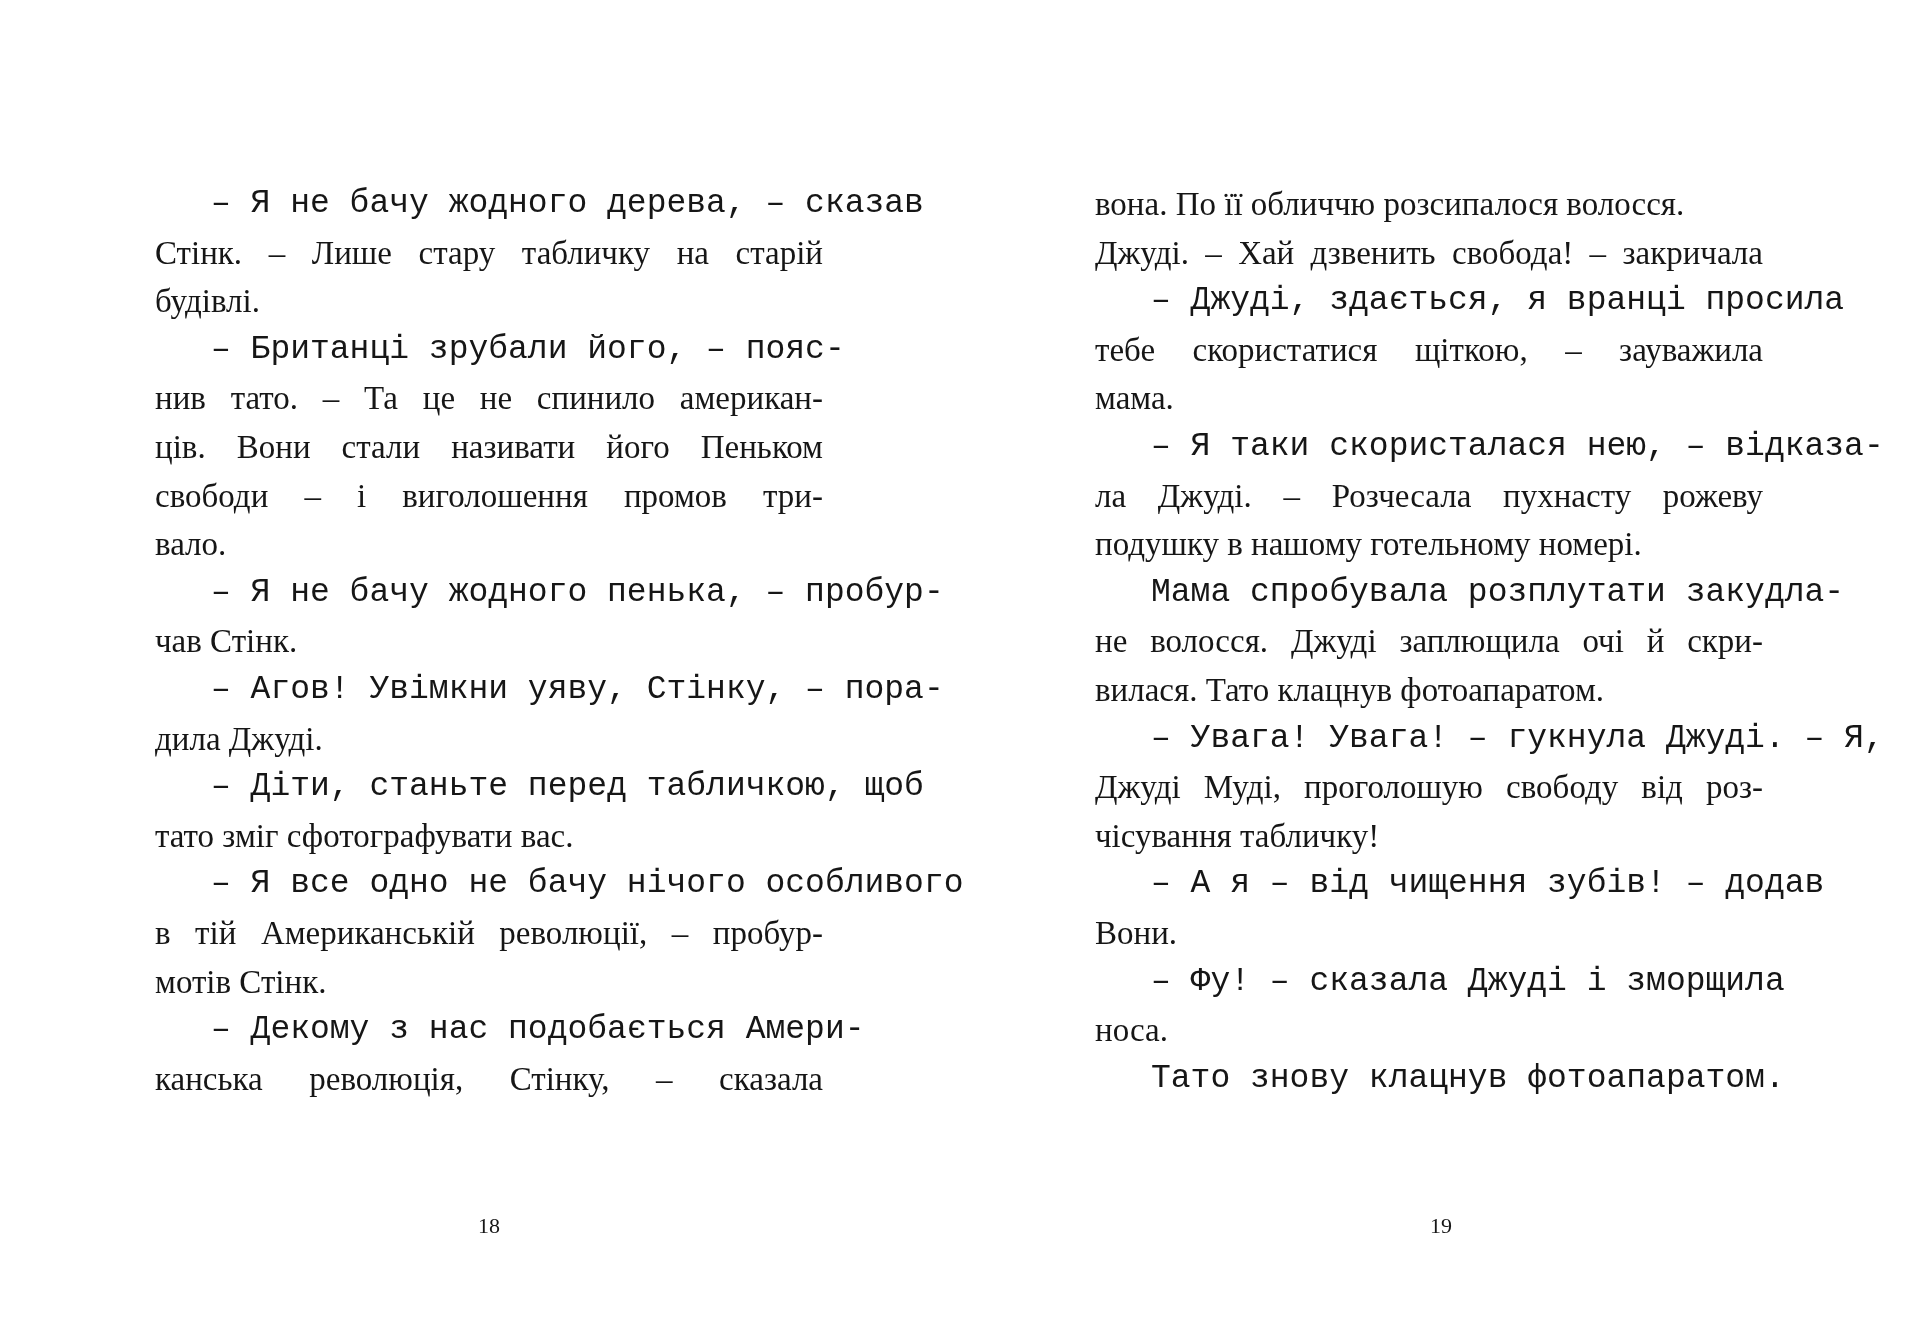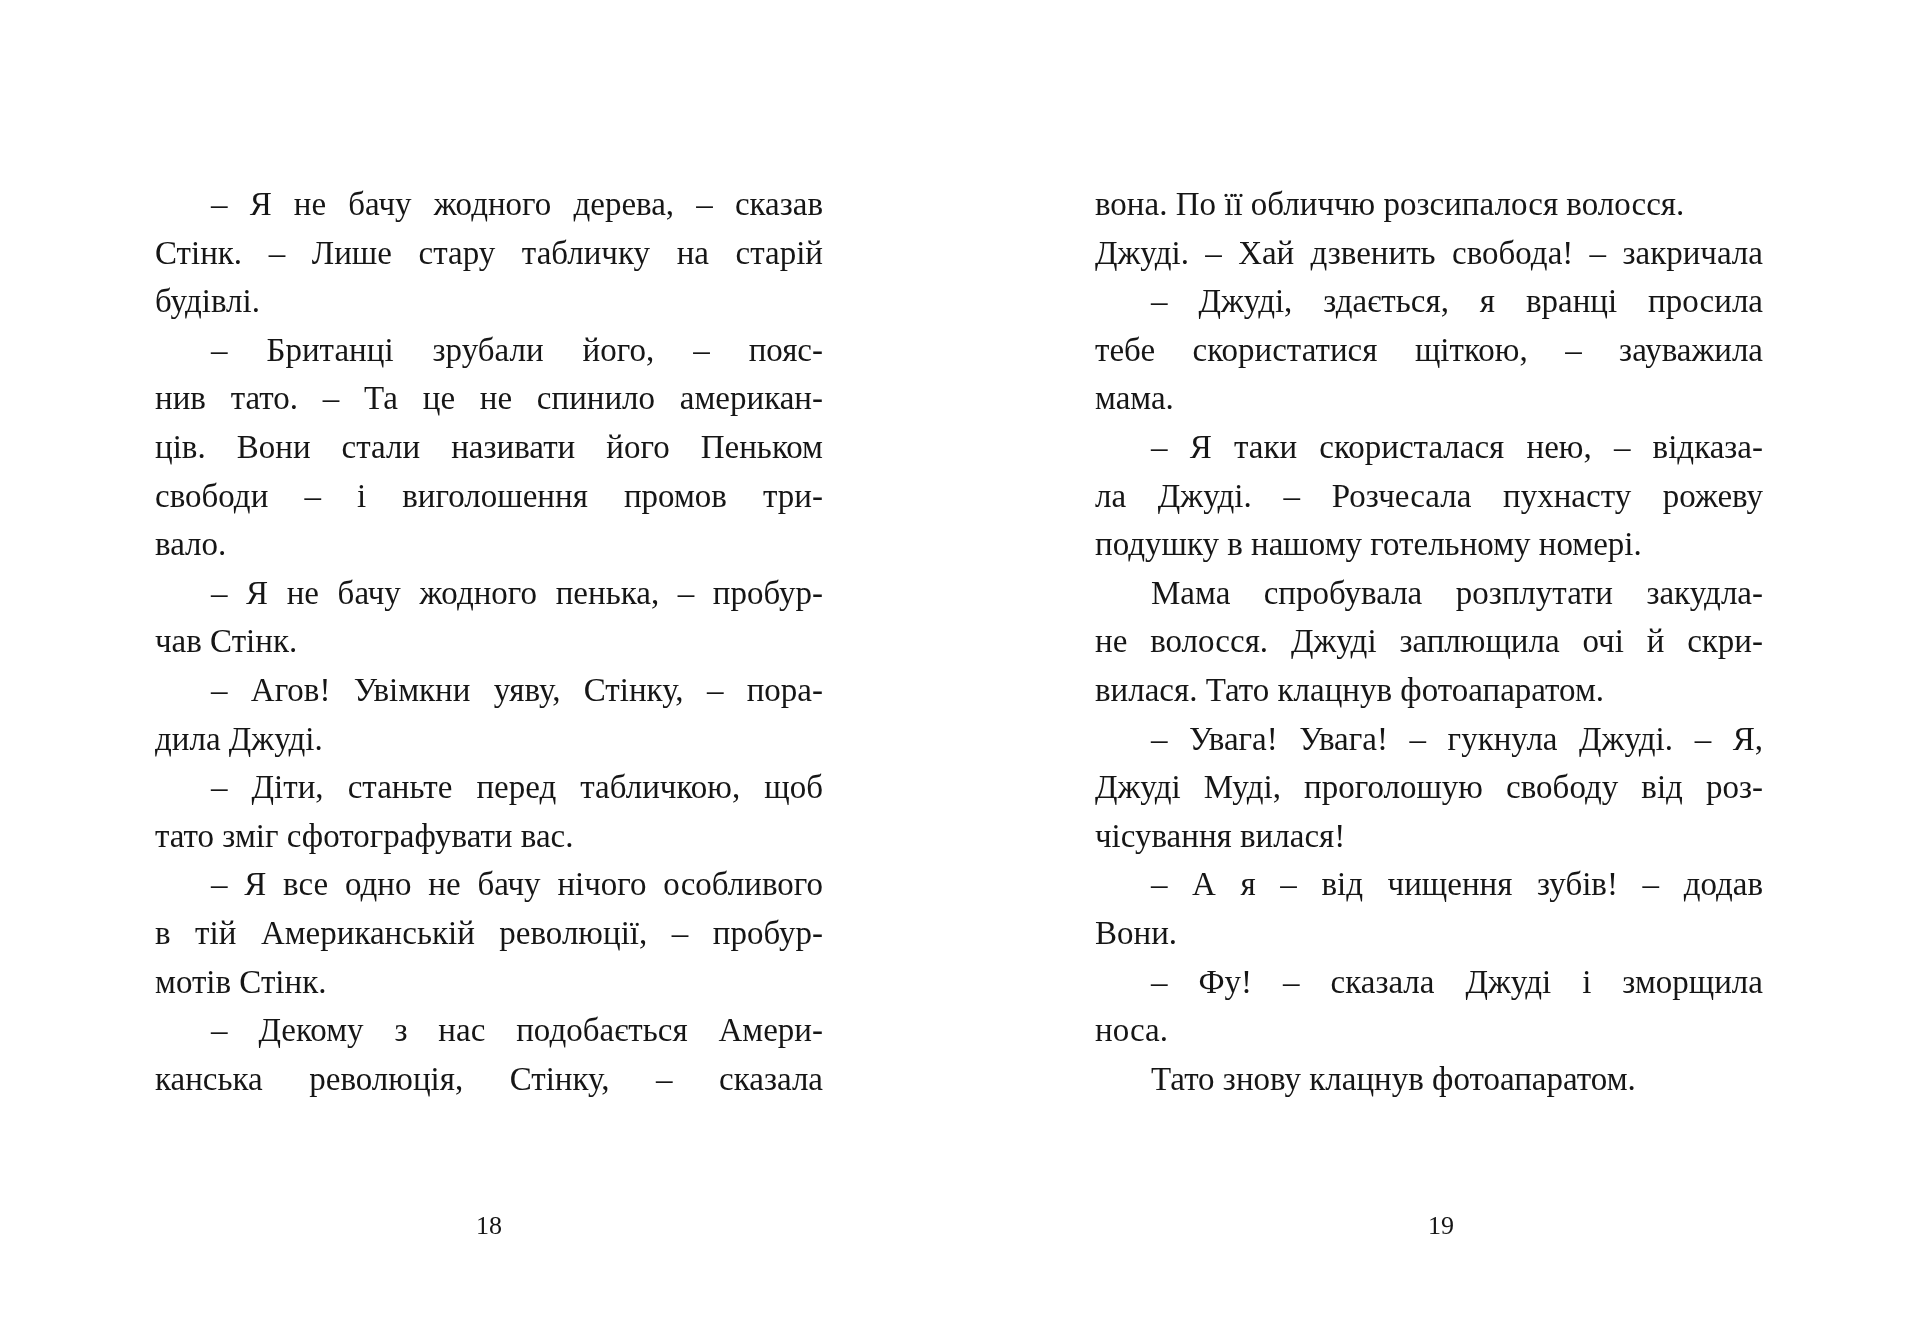"– Я не бачу жодного" .line.indent { font-family: none -> Liberation Mono, monospace }
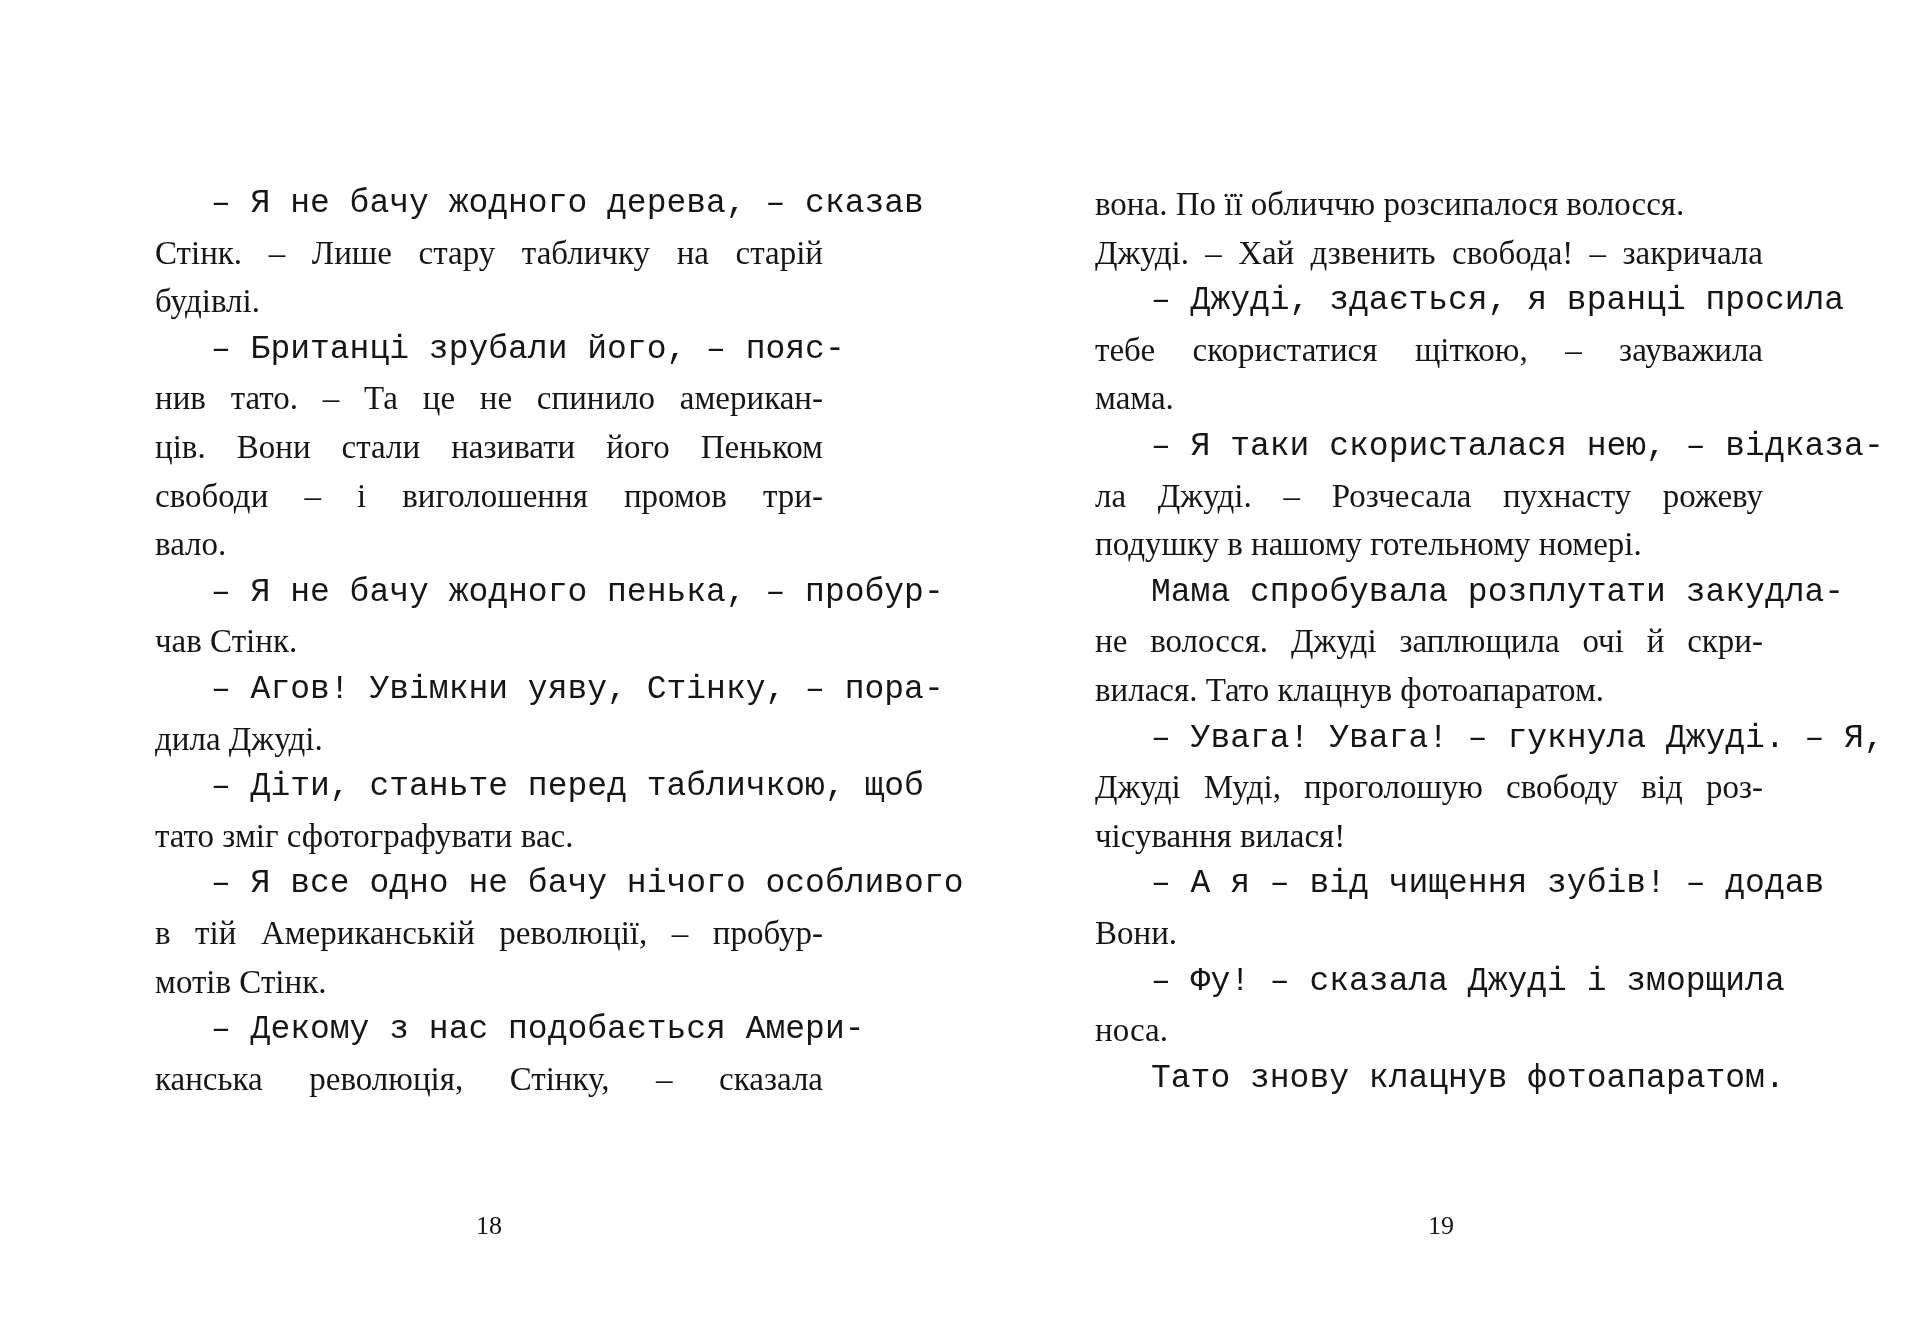"чісування вилася!" span.line { text: вилася -> табличку }
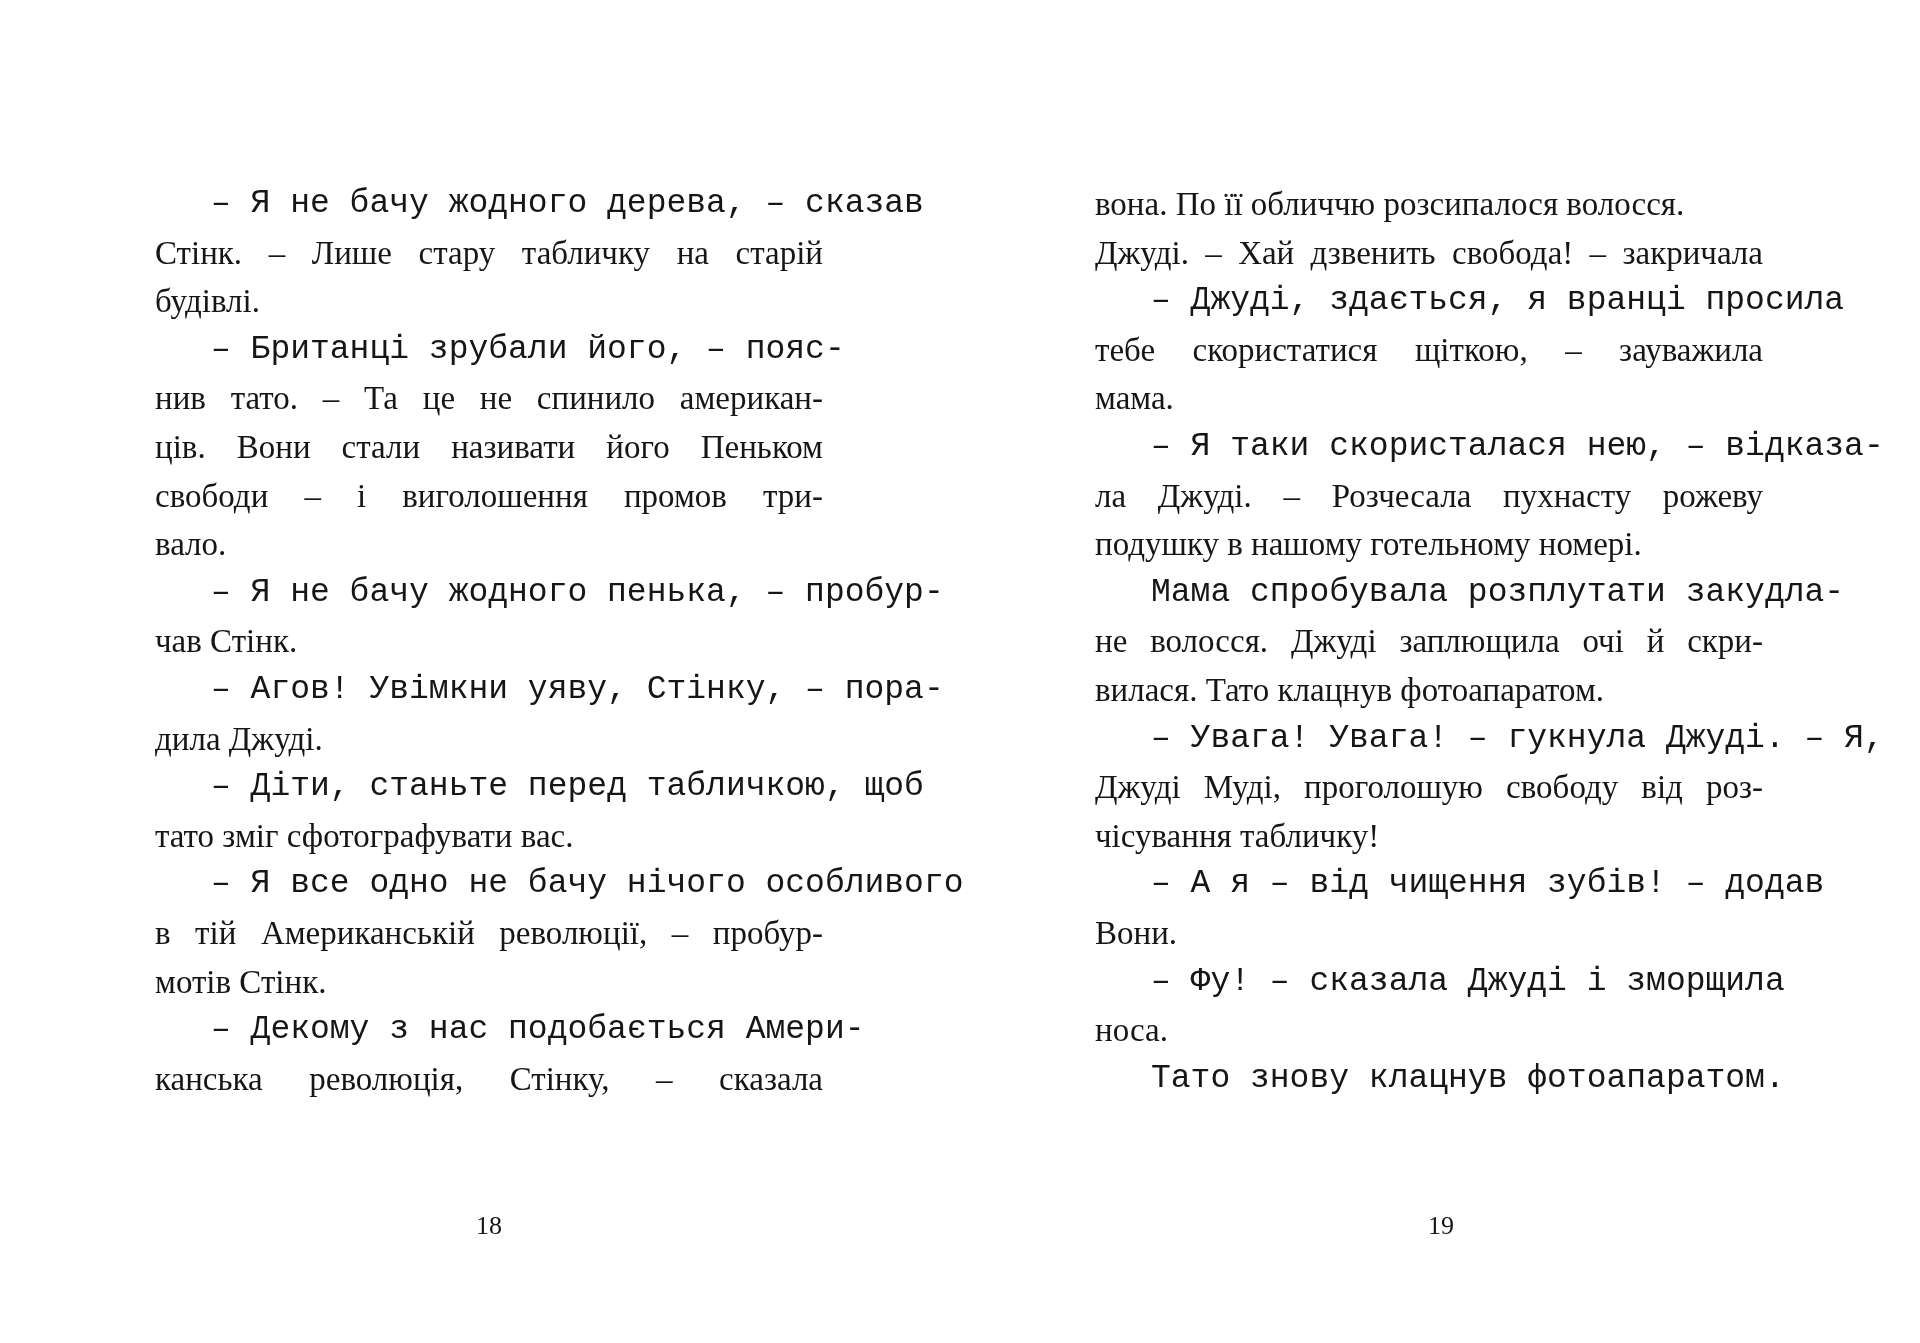"18" .page-number { font-size: 26px -> 22px }
